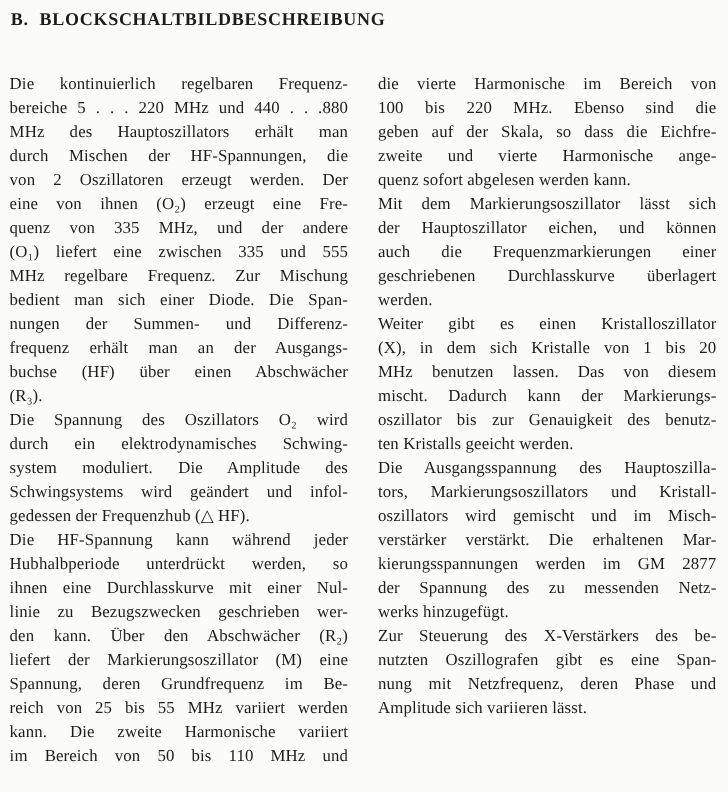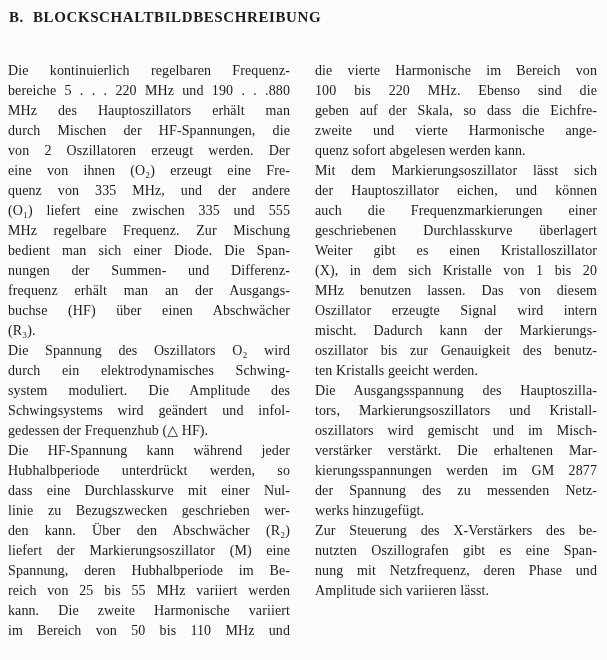"bereiche 5 . . ." div.line { text: 190 -> 440 }
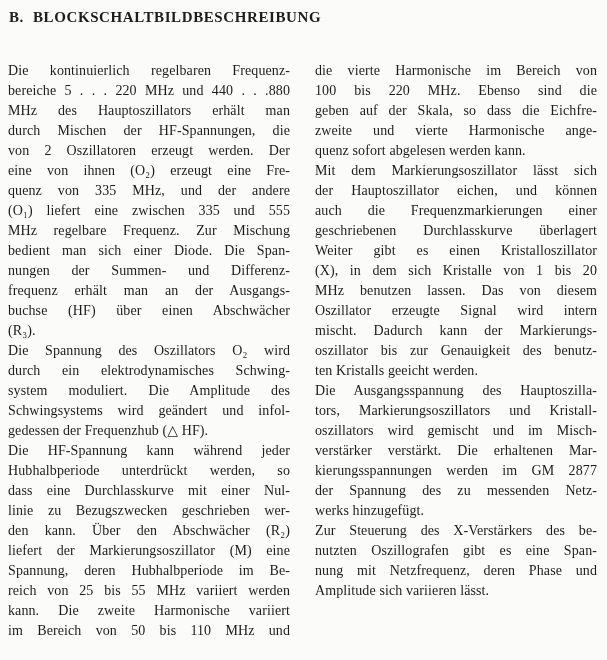"werden." div.line { html: none -> <div>werden.</div> }
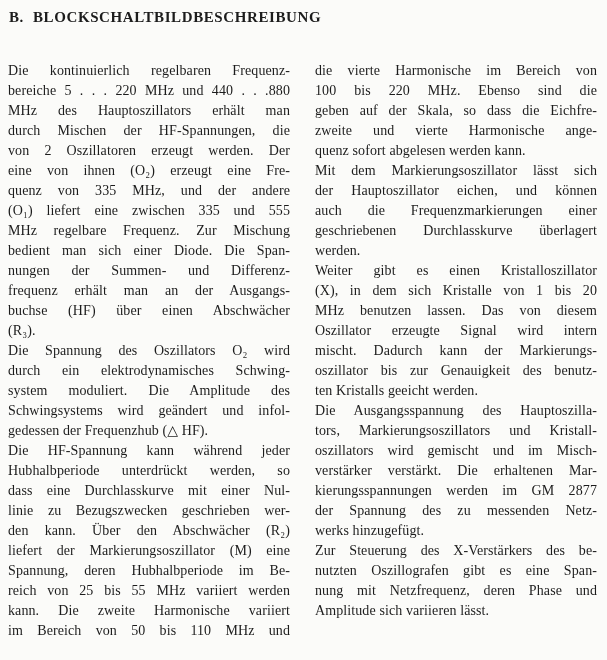"Oszillator erzeugte Signal wird intern" div.line { html: <div>Oszillator erzeugte Signal wird intern</div> -> none }
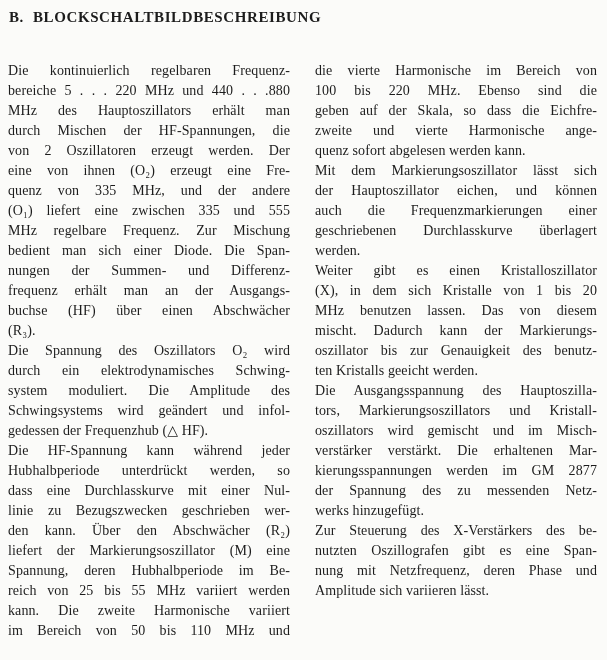"dass eine Durchlasskurve mit einer" div.line { text: dass -> ihnen }
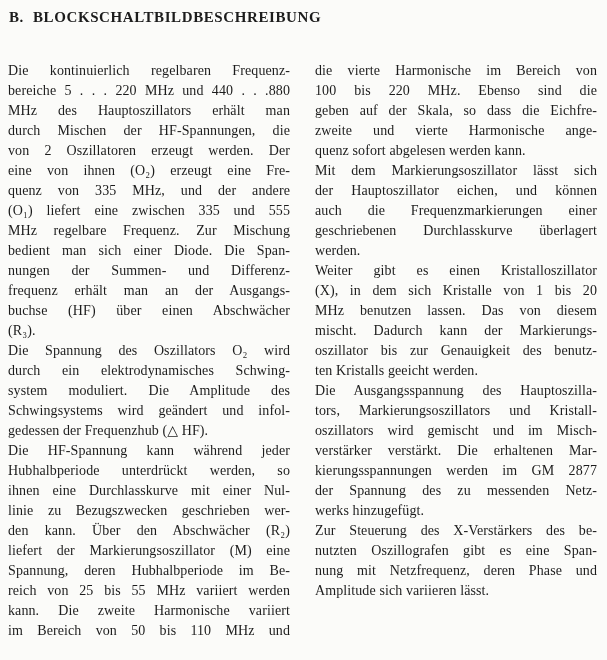"Spannung, deren Hubhalbperiode im Be-" div.line { text: Hubhalbperiode -> Grundfrequenz }
